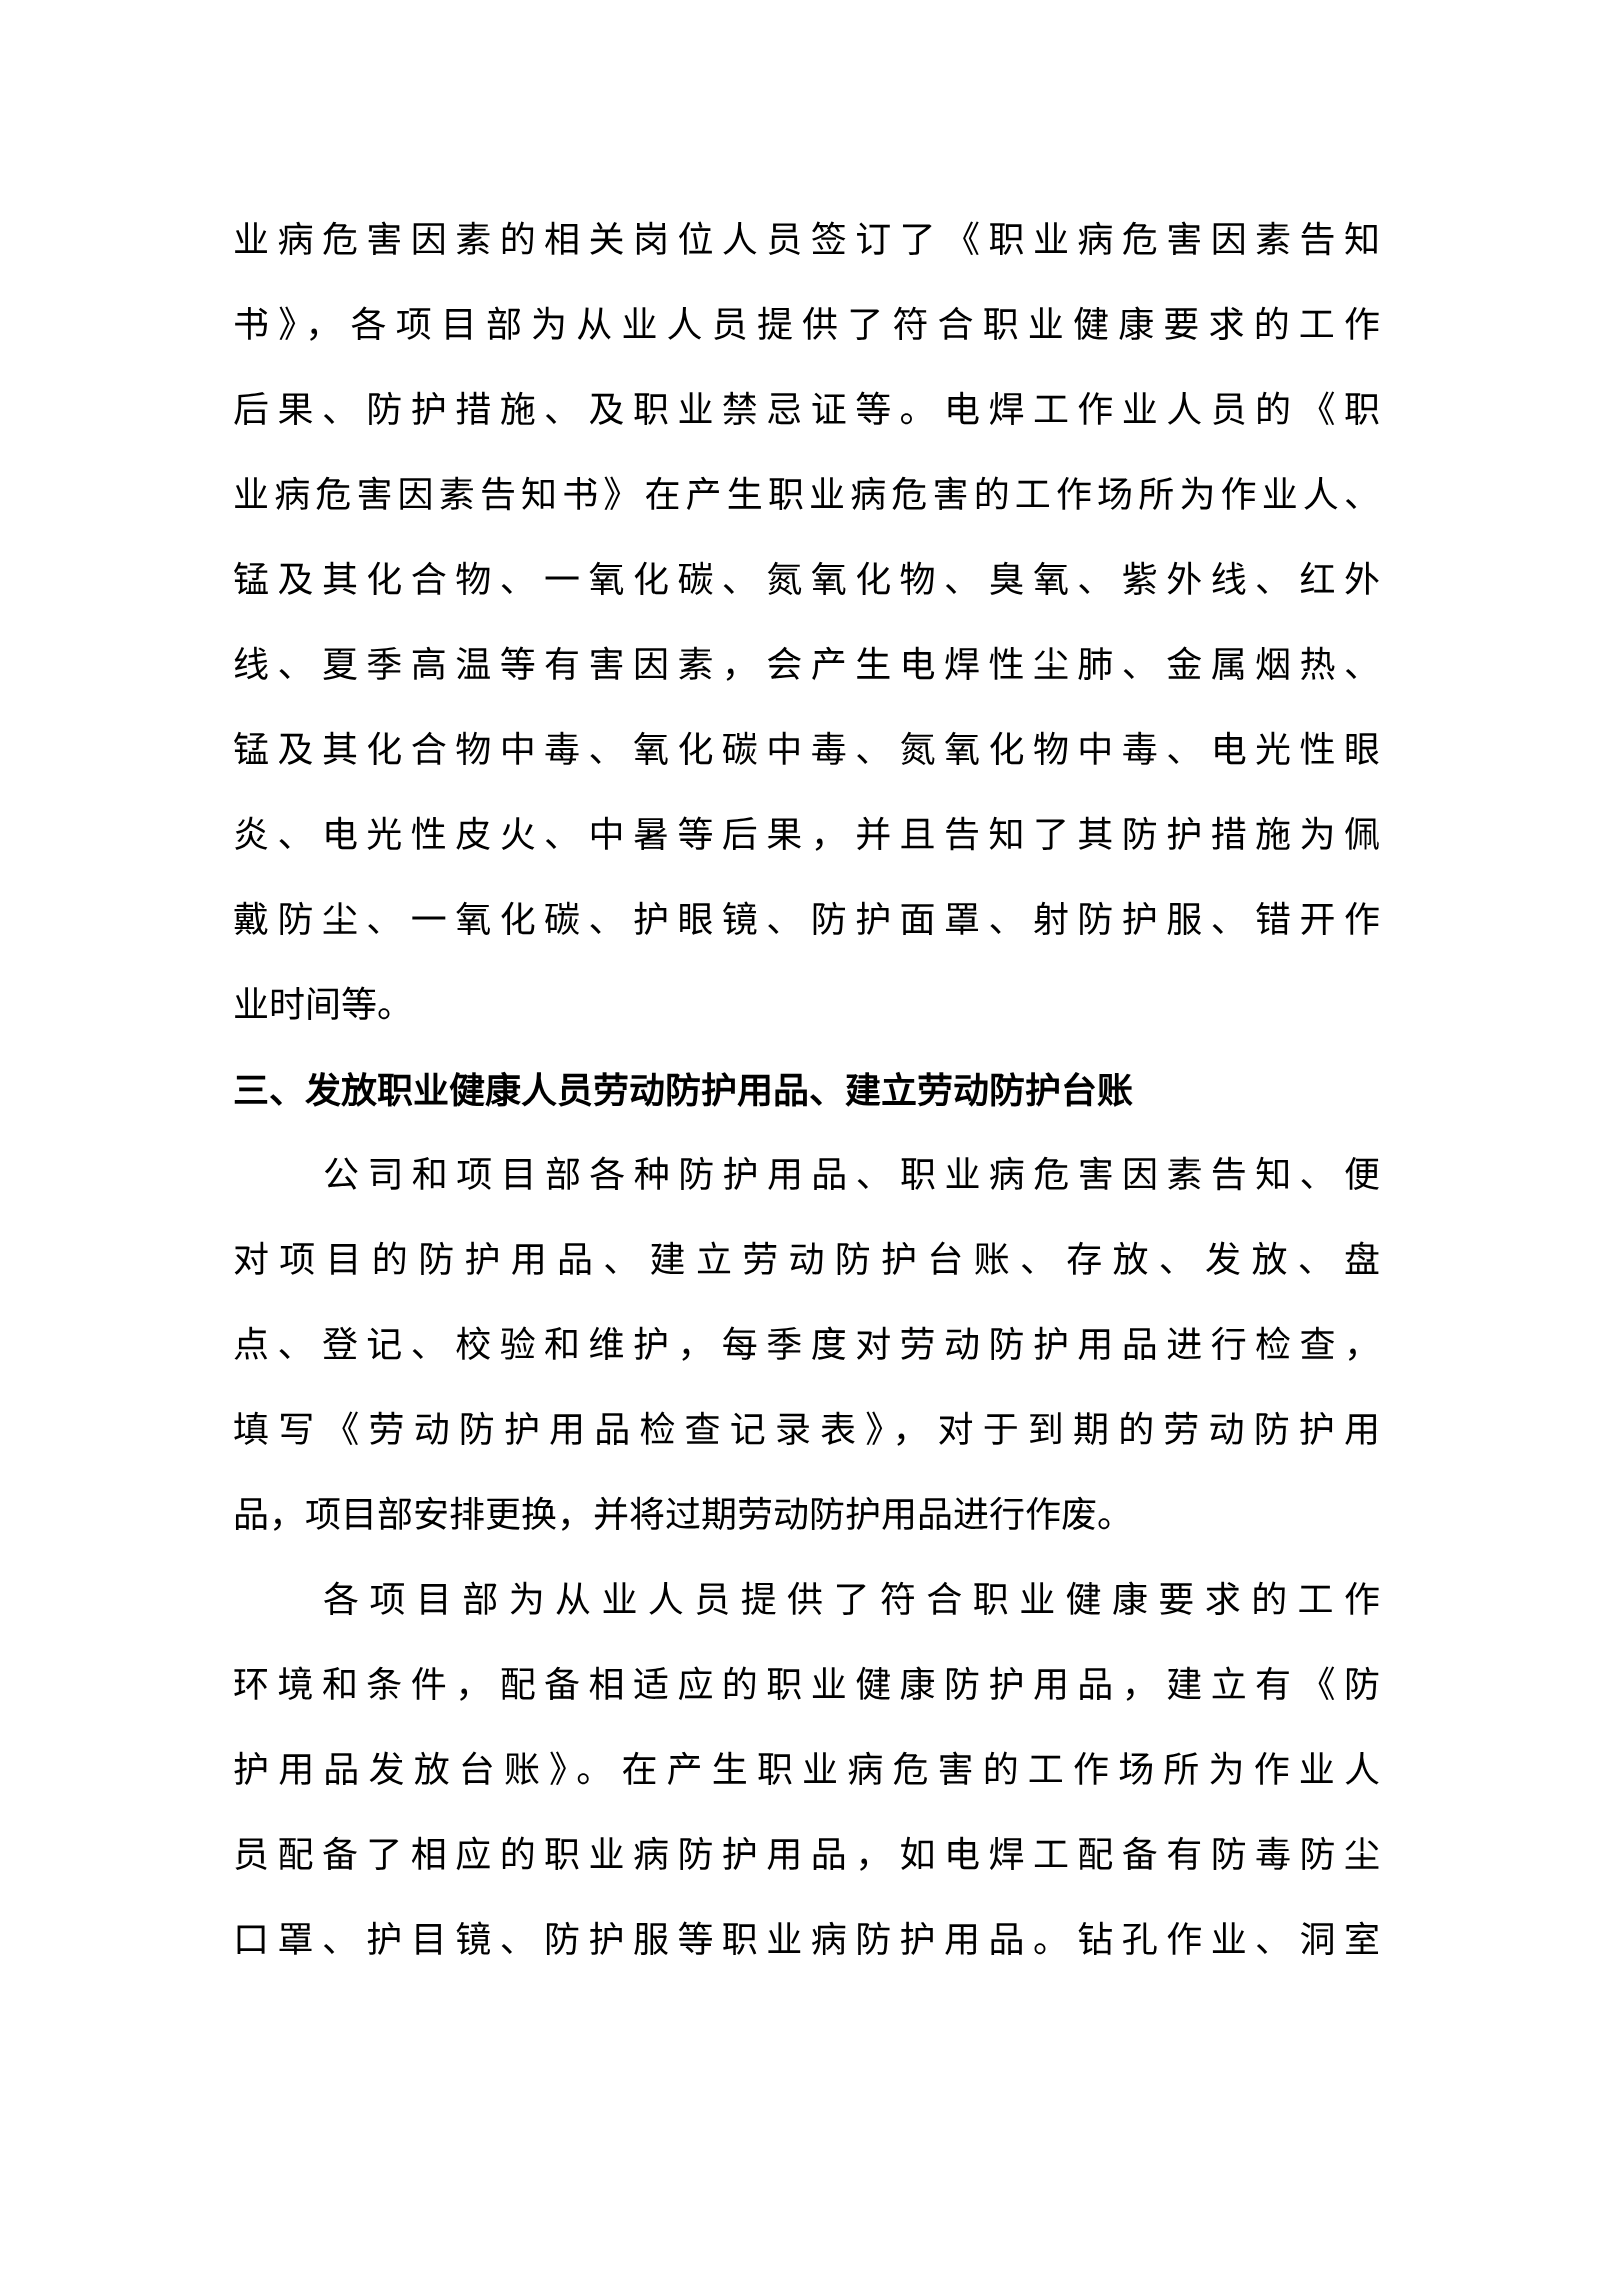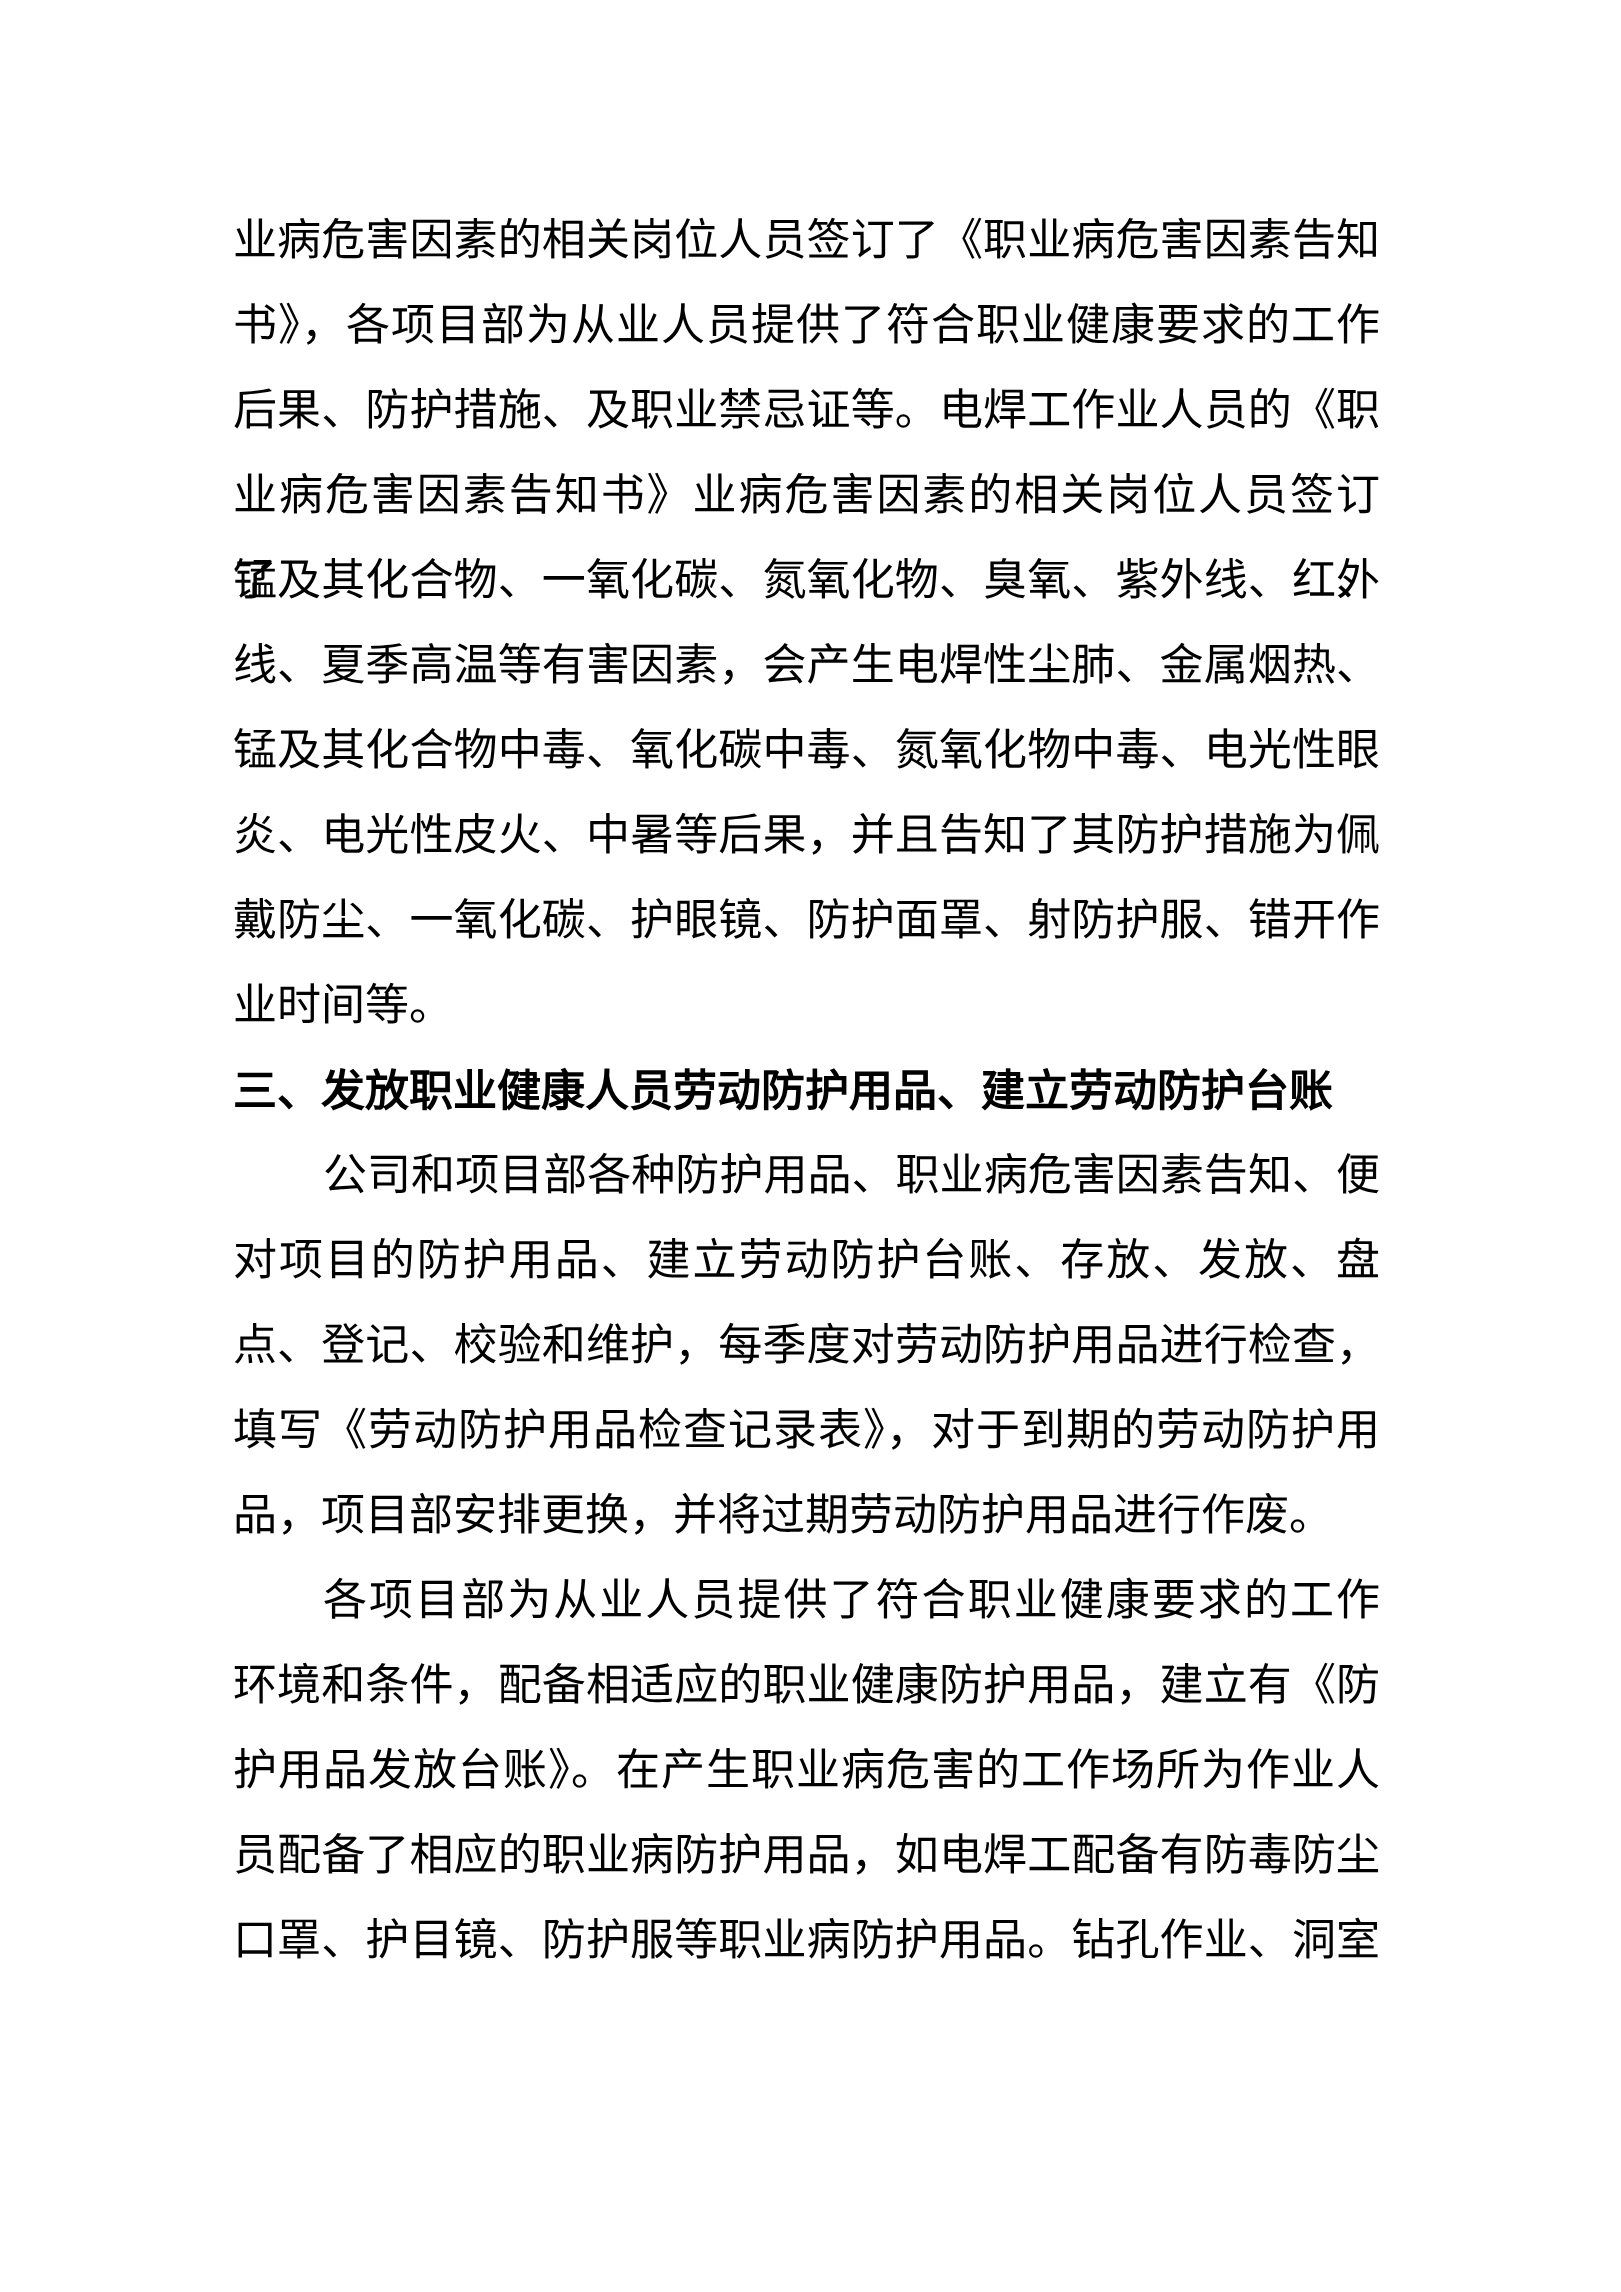"业病危害因素的相关岗位人员签订了《职业病危害因素告知" .line { font-size: 44px -> 36px }
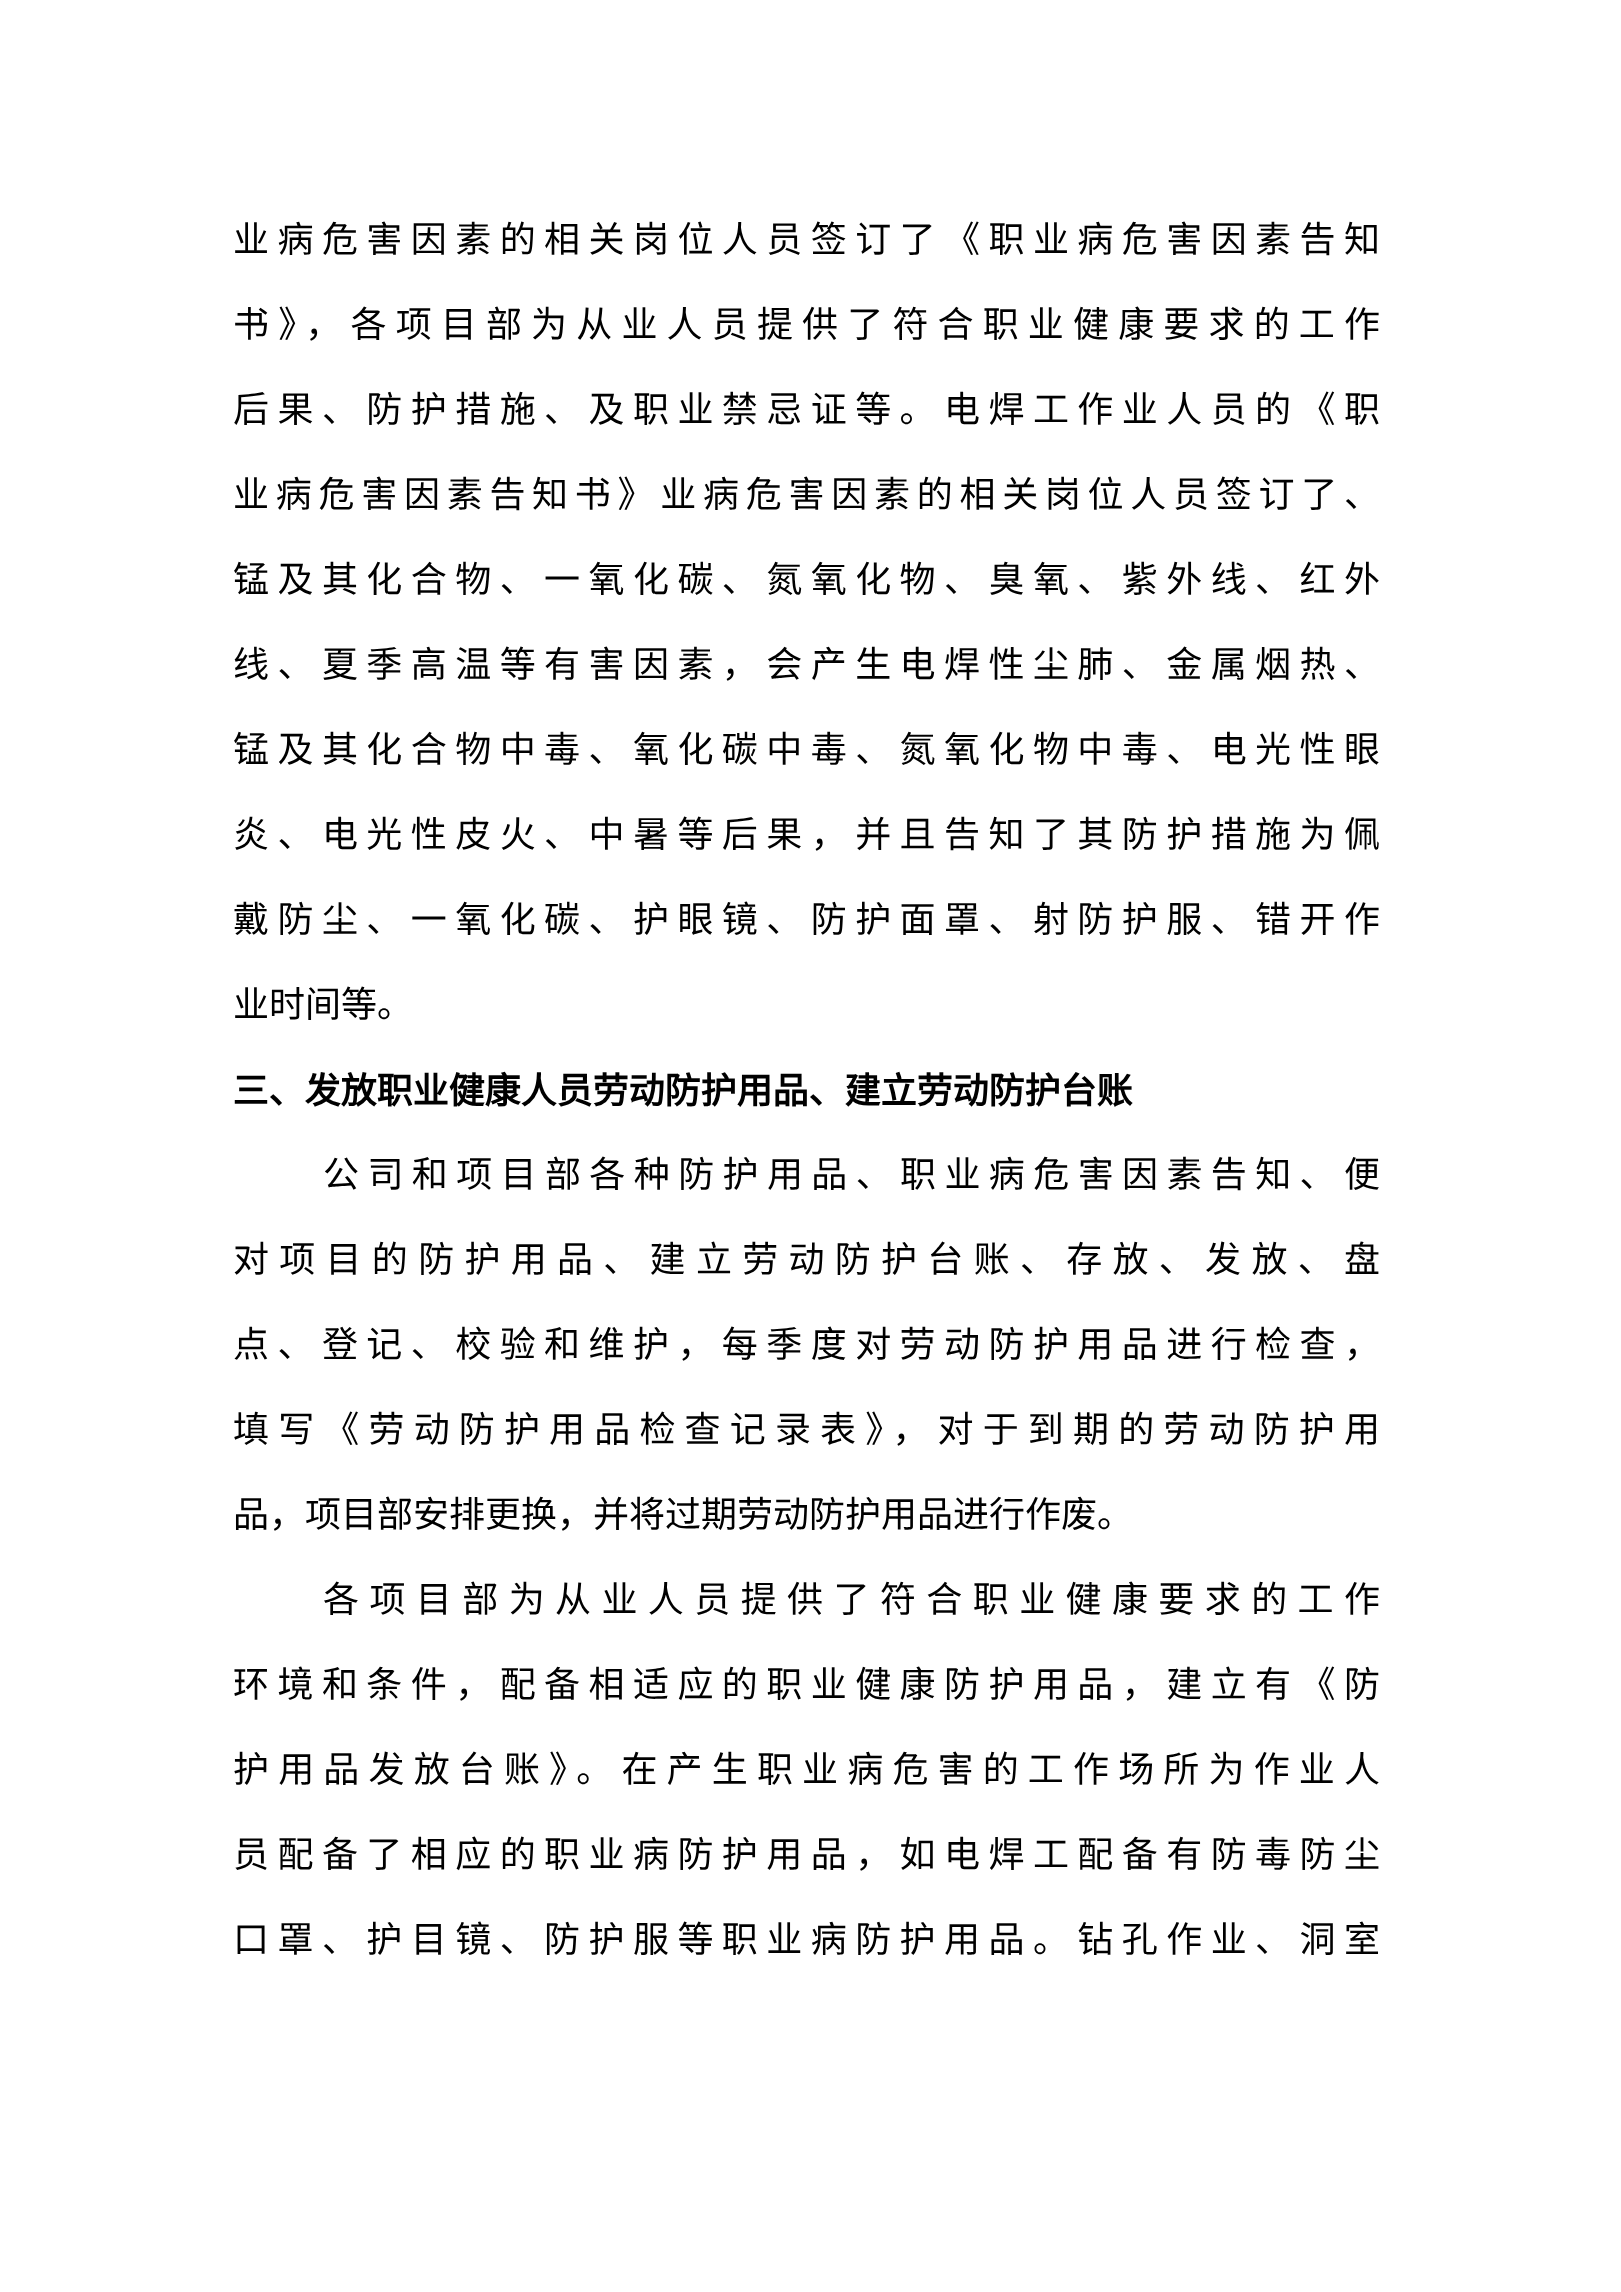"业病危害因素告知书》业病危害因素的相关岗位人员签订了、" div.line { text: 业病危害因素的相关岗位人员签订了 -> 在产生职业病危害的工作场所为作业人 }
